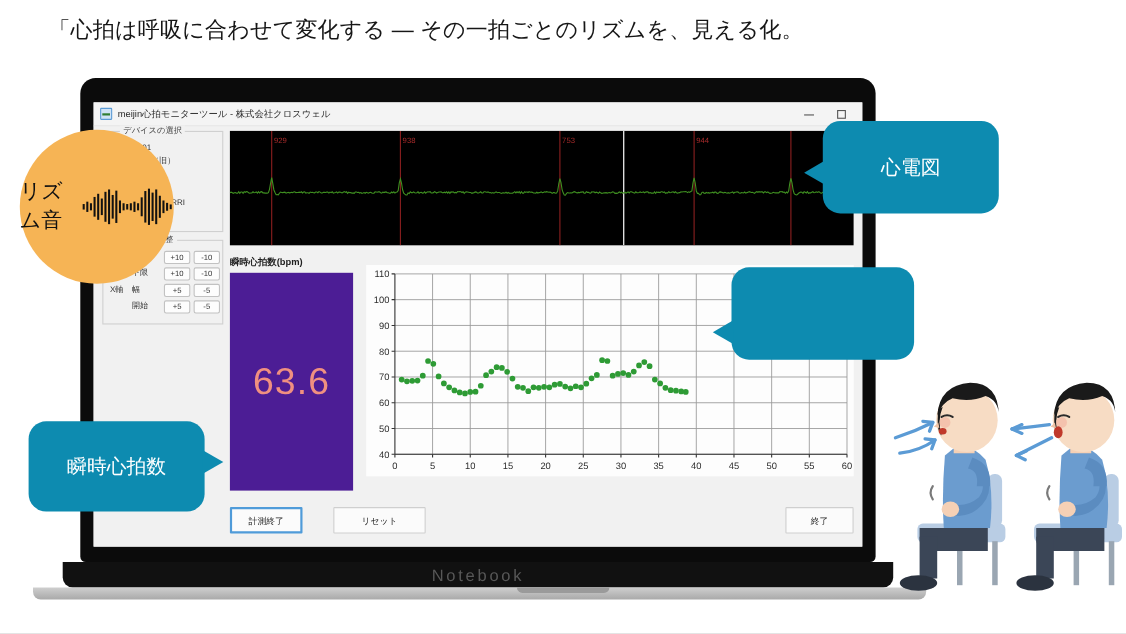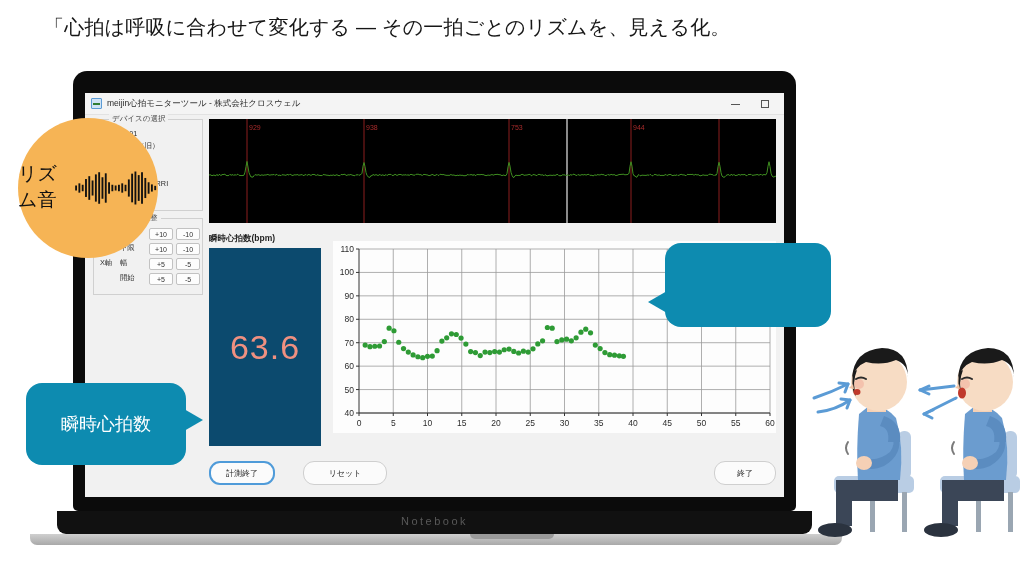"心電図" div.callout { html: none -> <div> <span></span> <span>心電図</span> </div> }
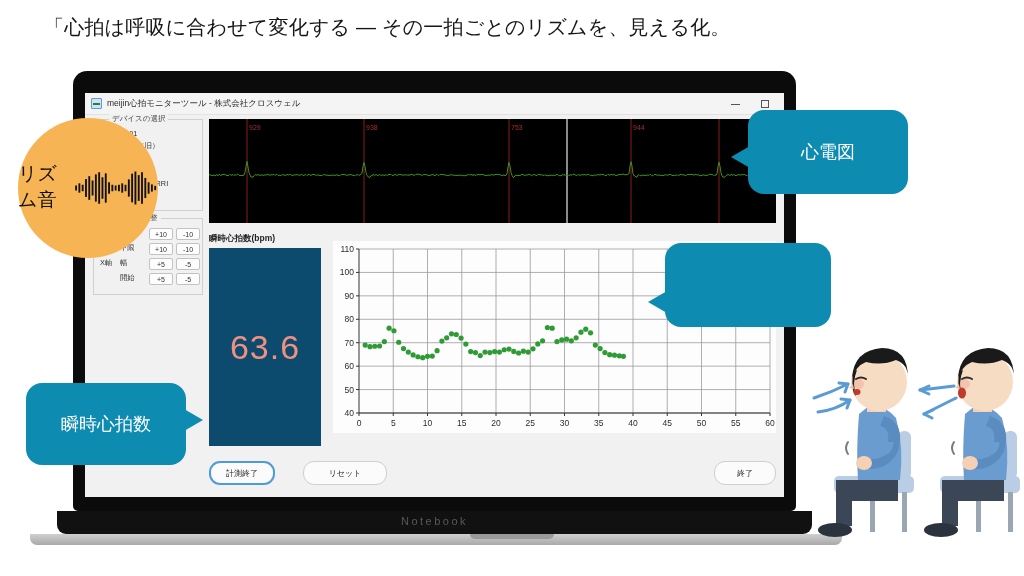"63.6" .bpm-screen { background: #0c4a6e -> #4c1d95 }
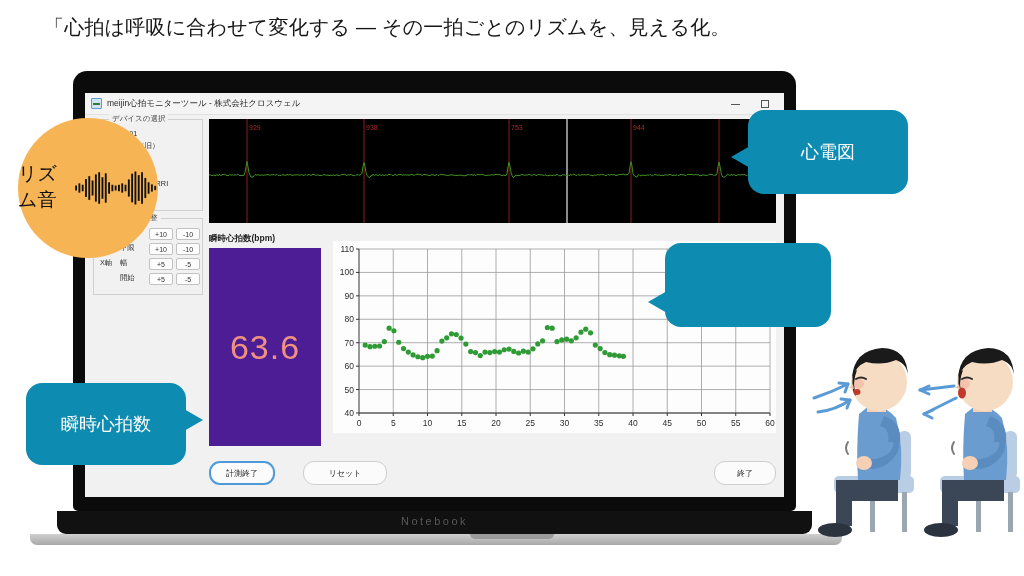"計測終了" .btn { border-radius: 11px -> 1px }
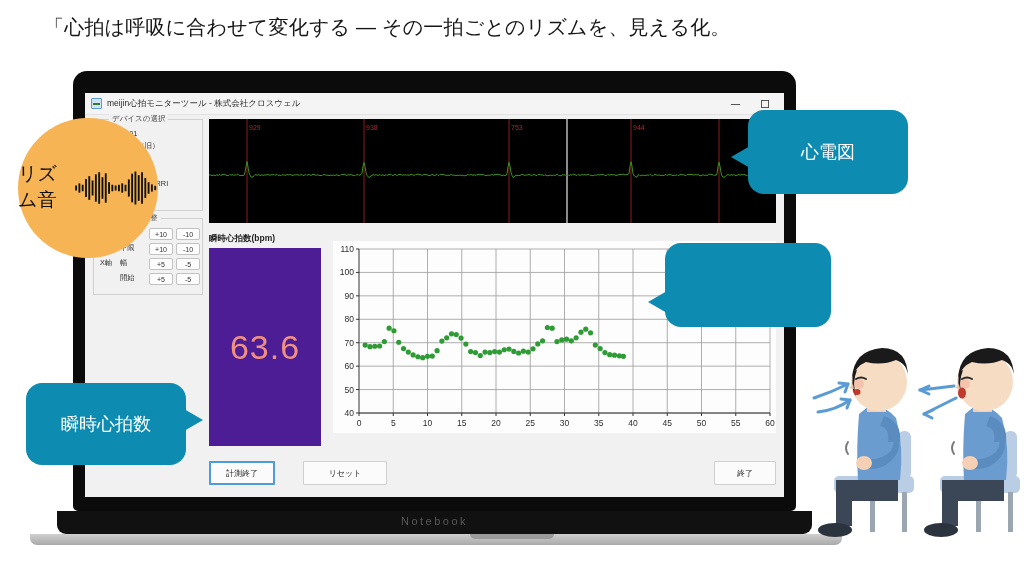"Notebook" .laptop-brand { font-size: 11px -> 15px }
